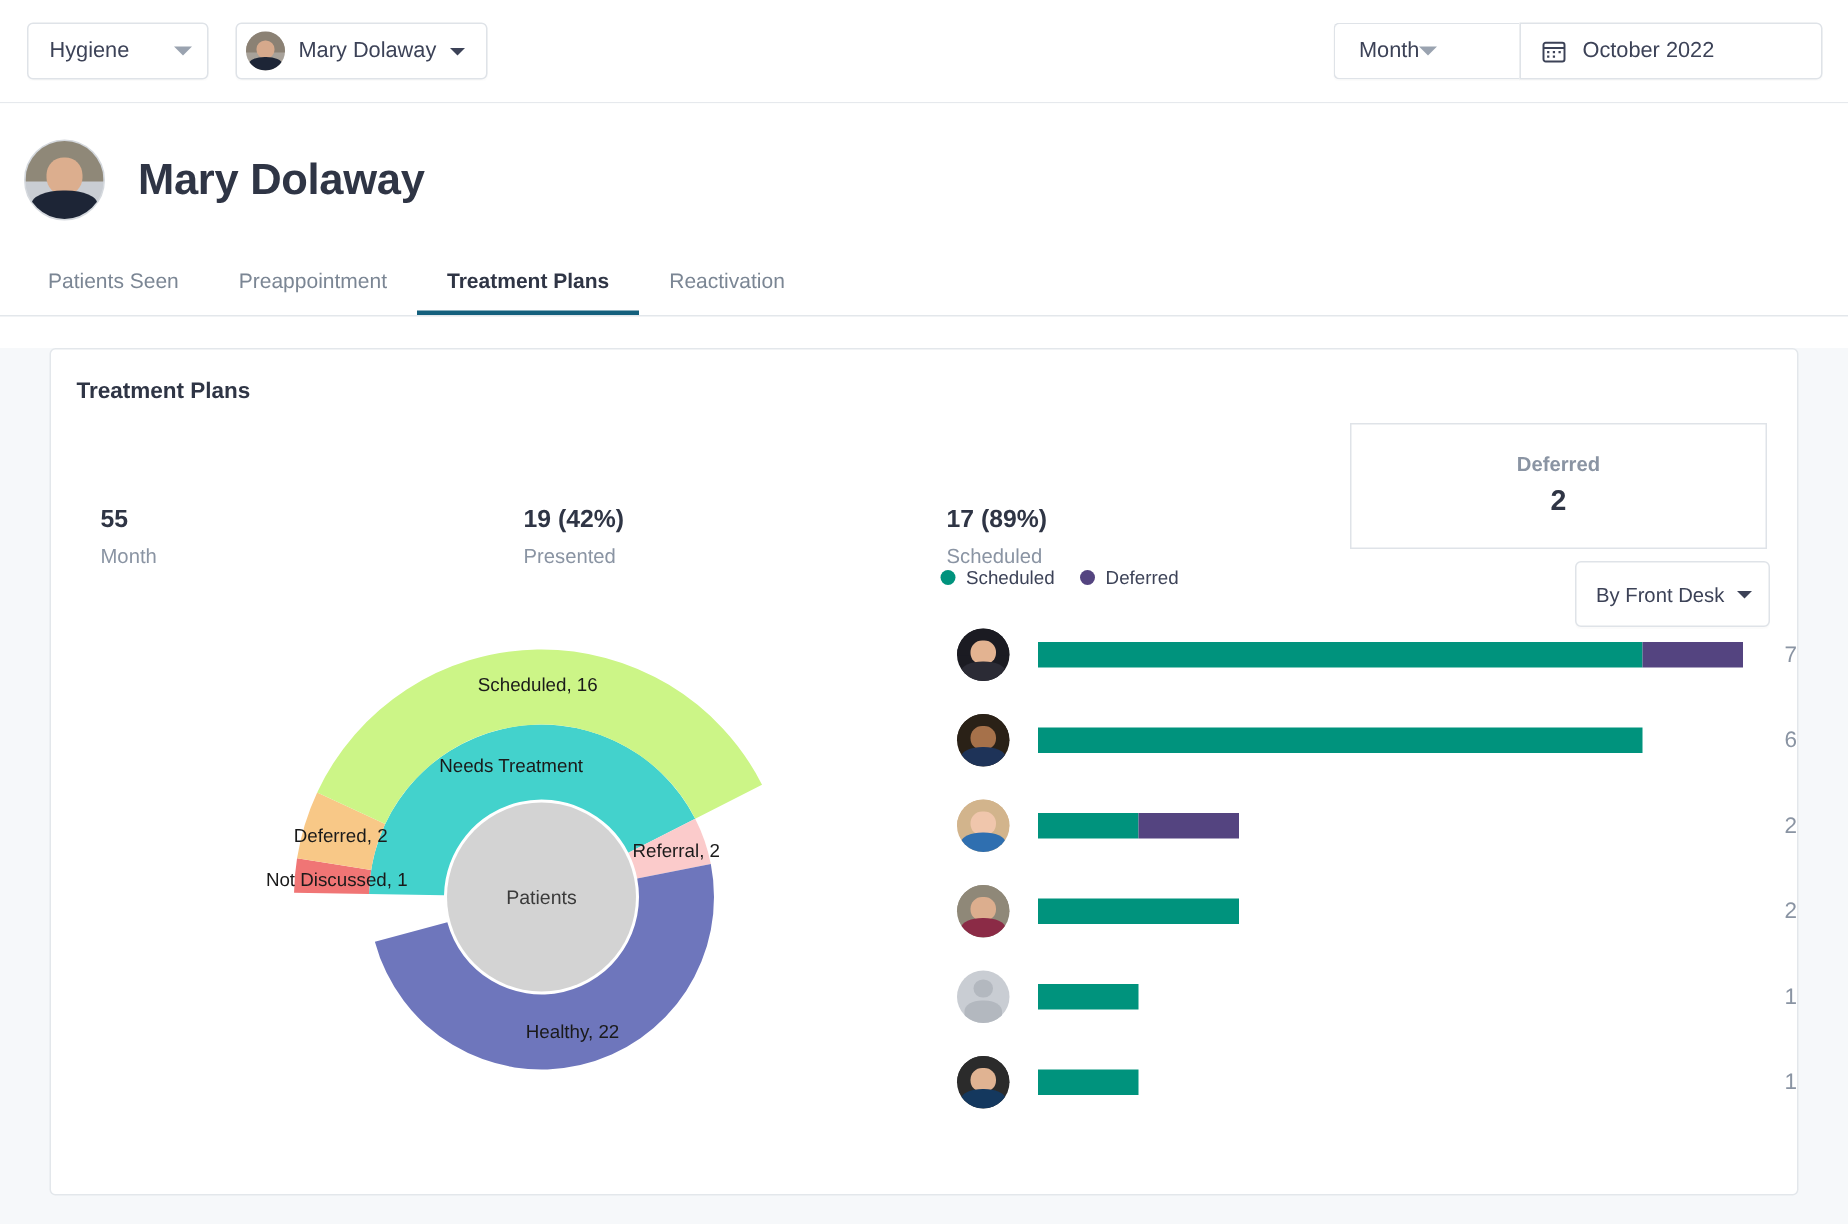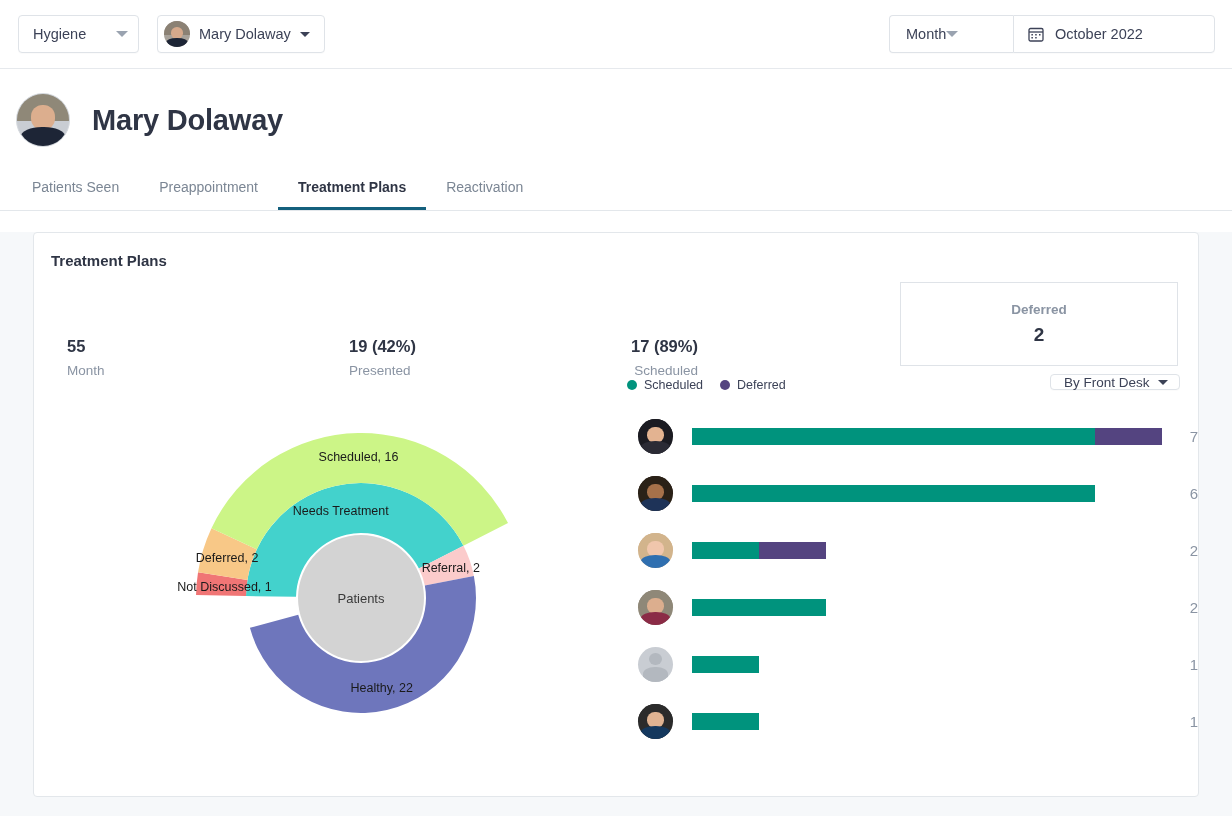"17 (89%)" #kpi-scheduled { text-align: right -> none }
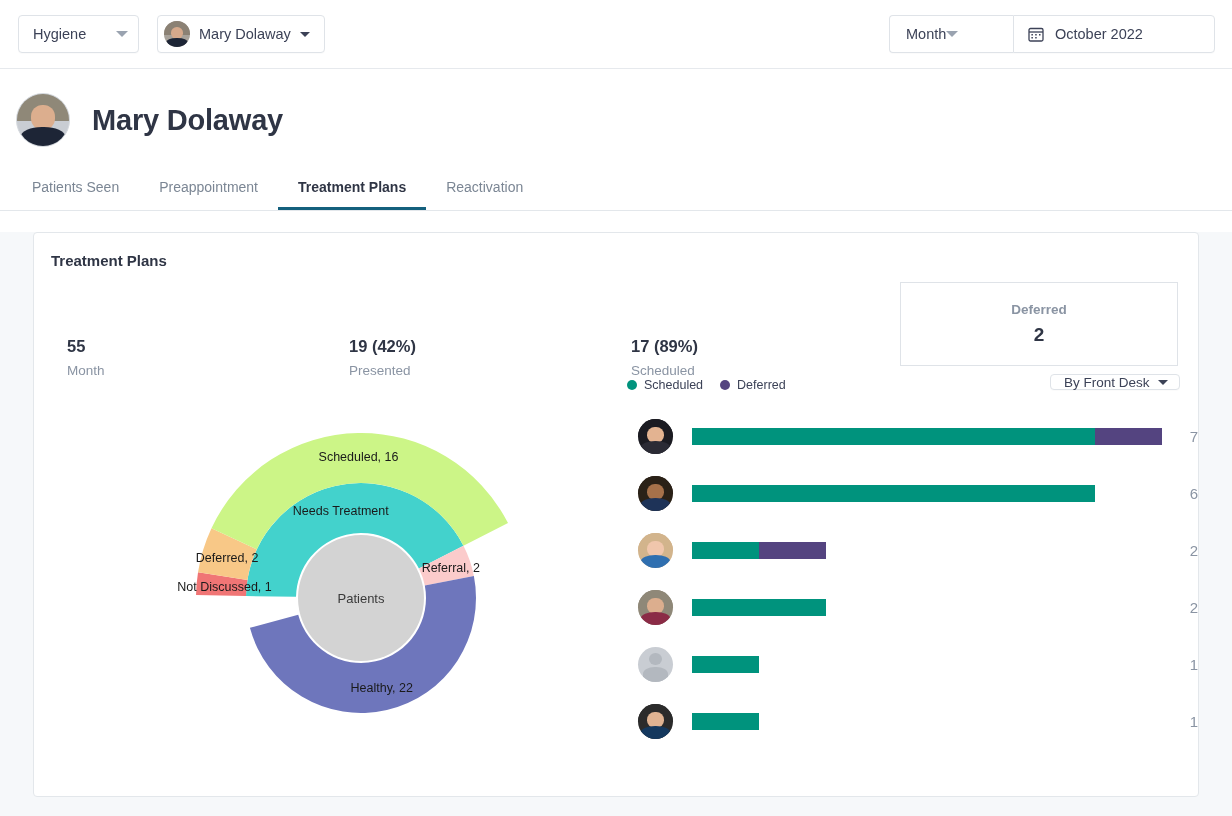"By Front Desk" #front-desk-select { height: 16px -> 44px }
